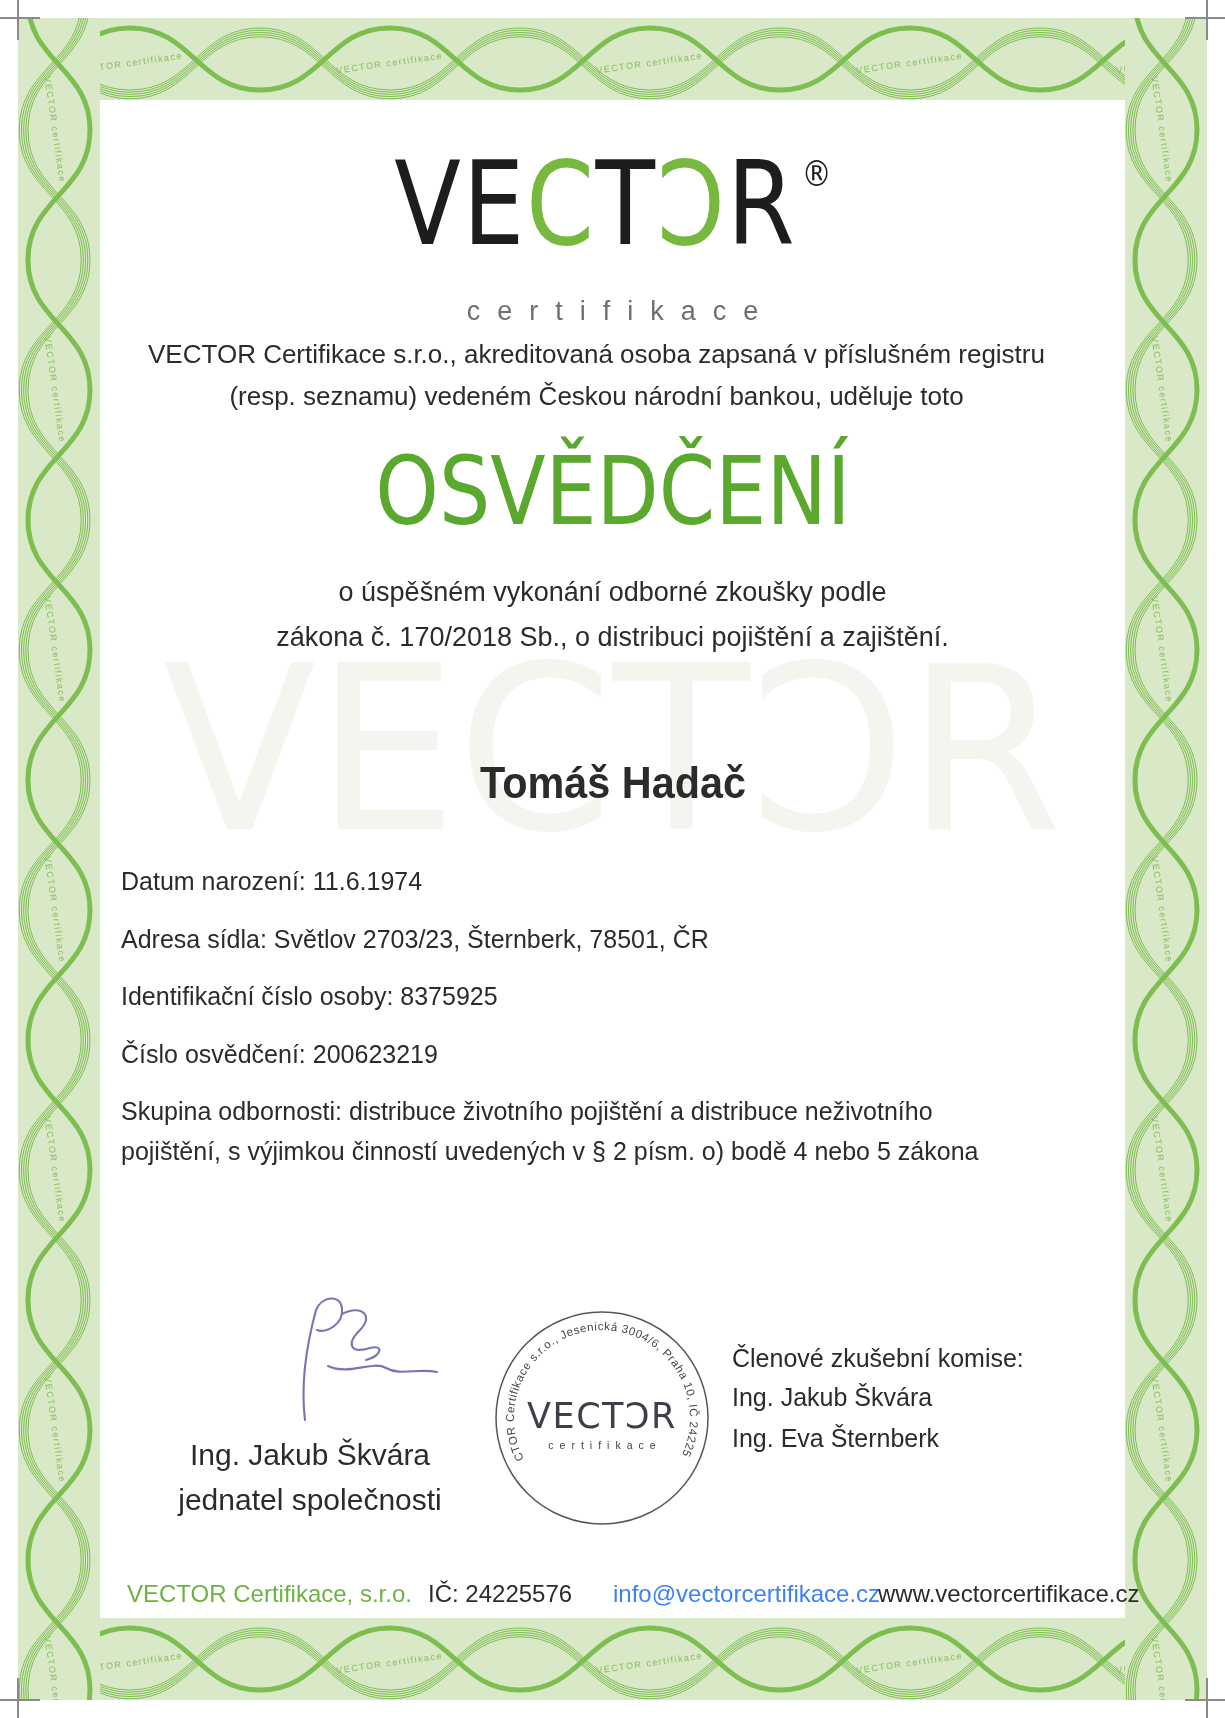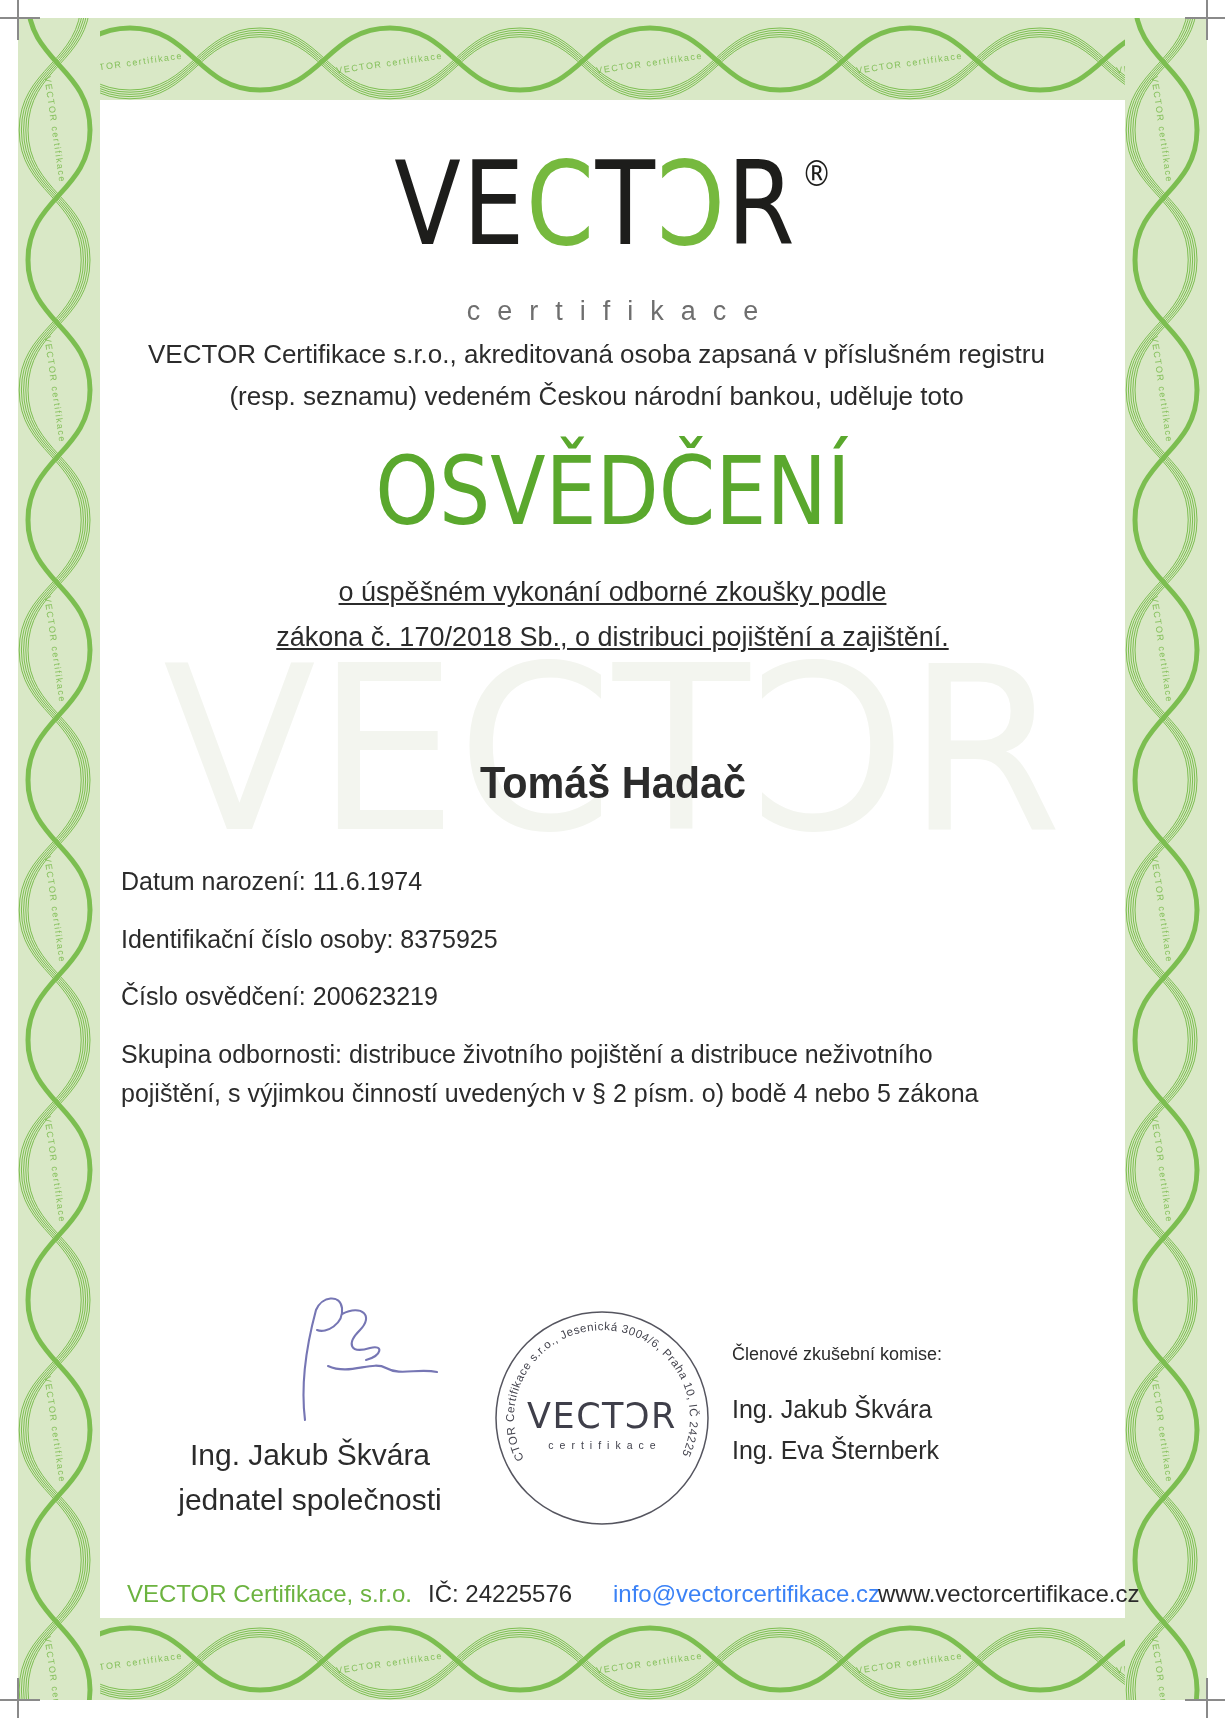"o úspěšném vykonání odborné zkoušky" .cert-subtitle { text-decoration: underline -> none }
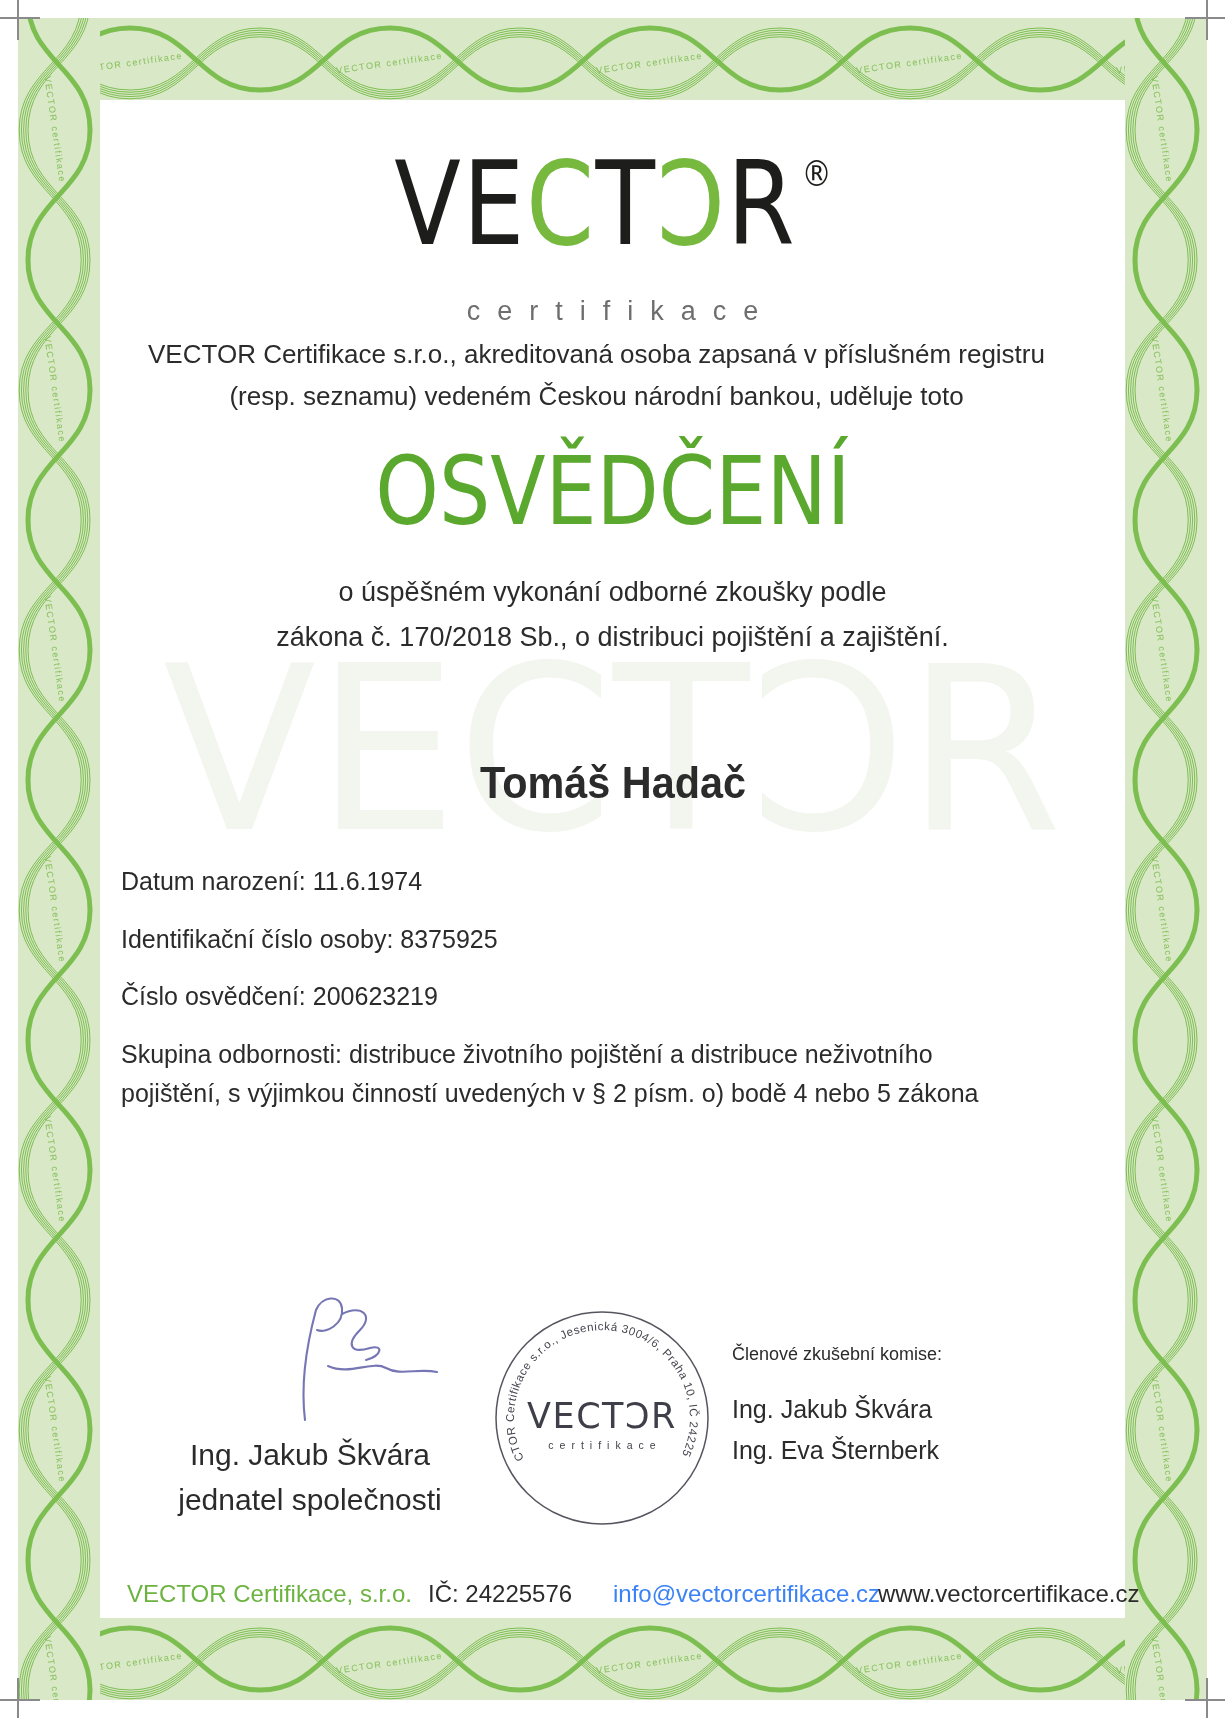"Adresa sídla: Světlov 2703/23," p { html: none -> <p>Adresa sídla: Světlov 2703/23, Šternberk, 78501, ČR</p> }
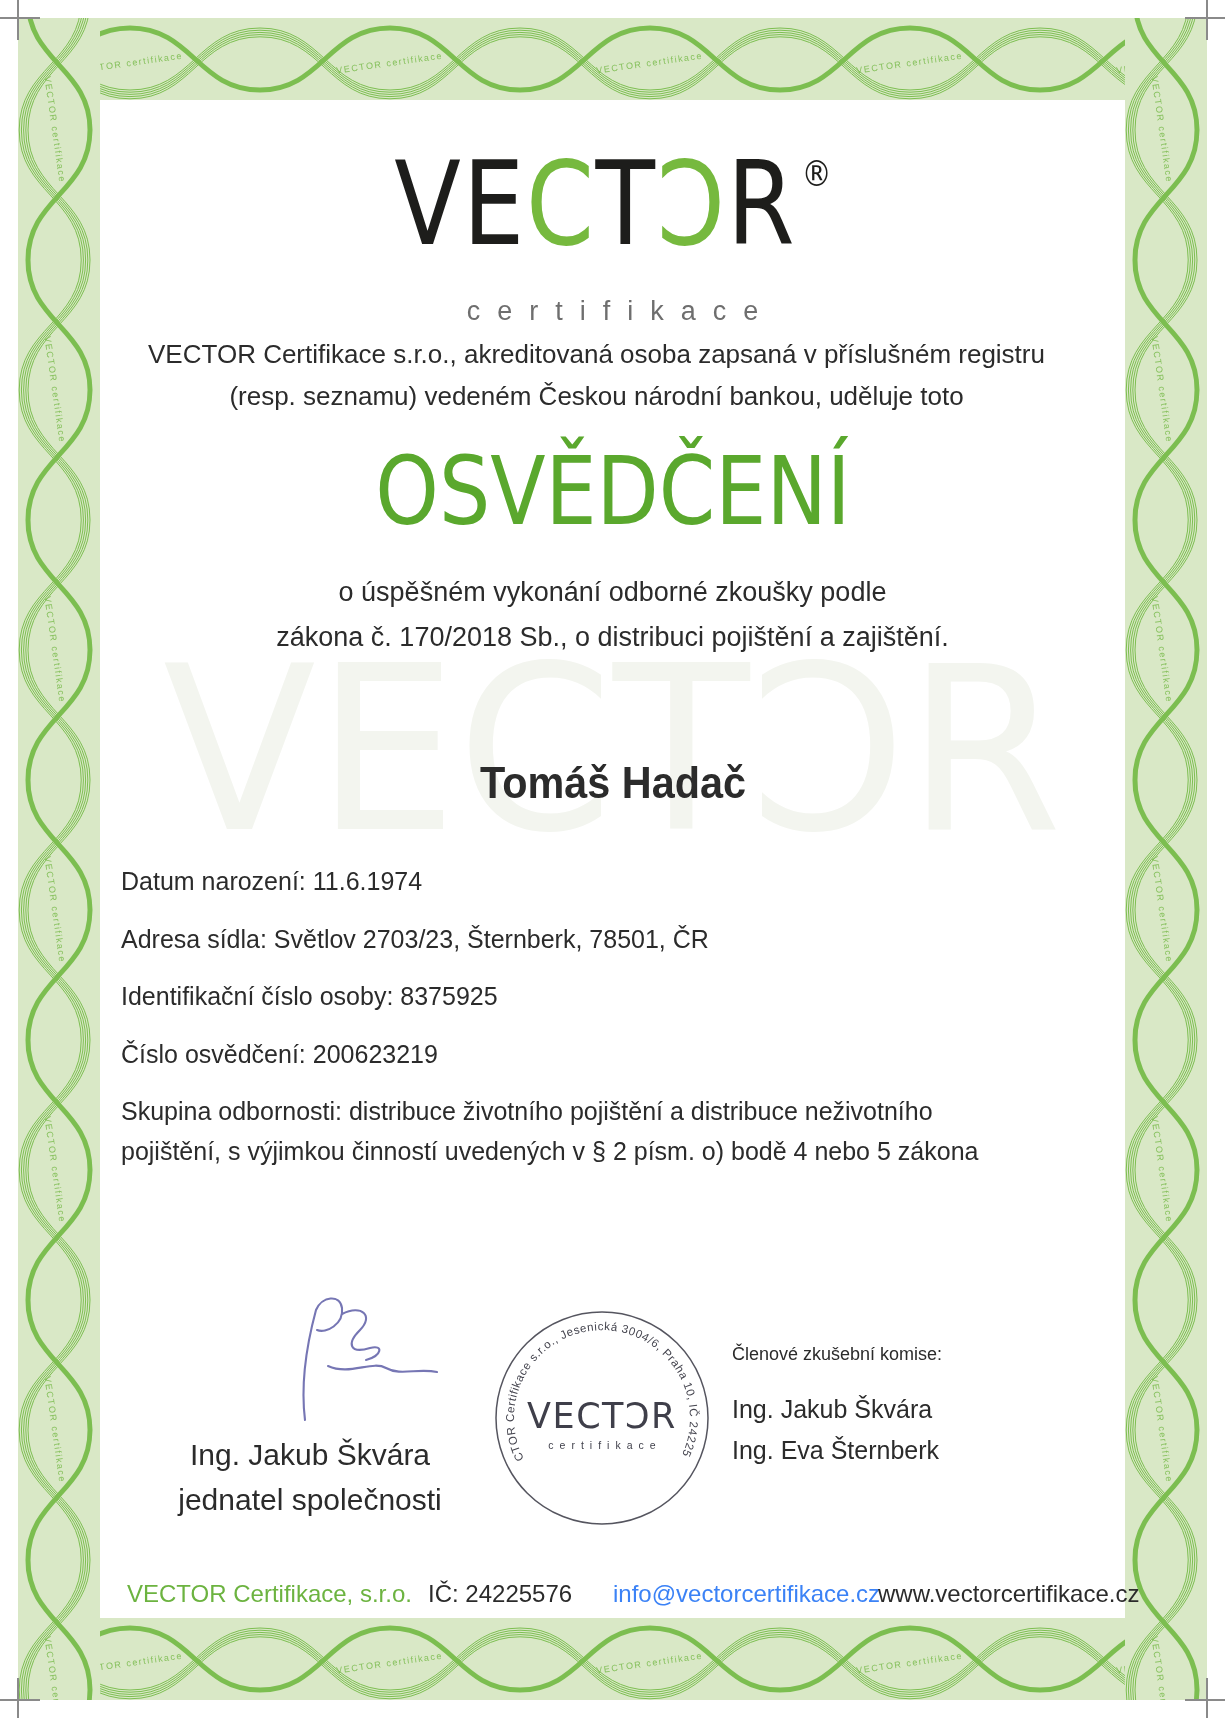"Členové zkušební komise:" .committee .heading { font-size: 18px -> 25px; margin: 0 0 24px 0 -> 0 0 4px 0 }
